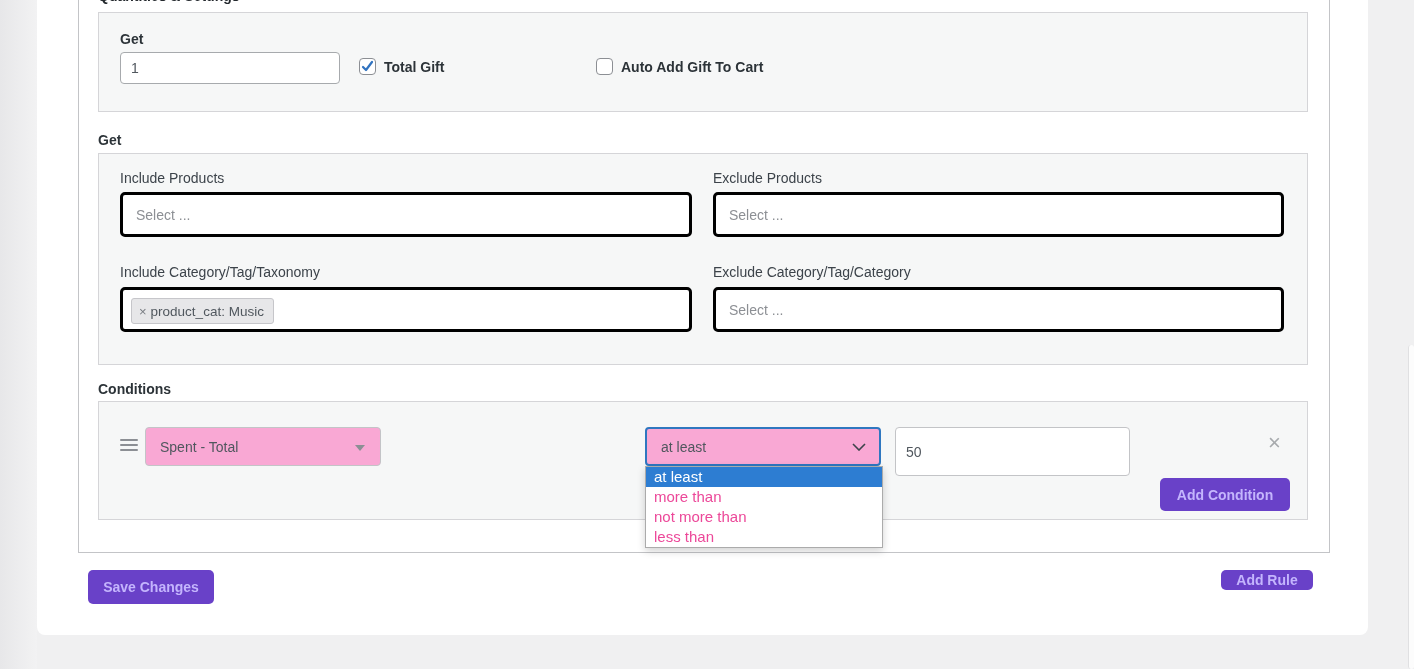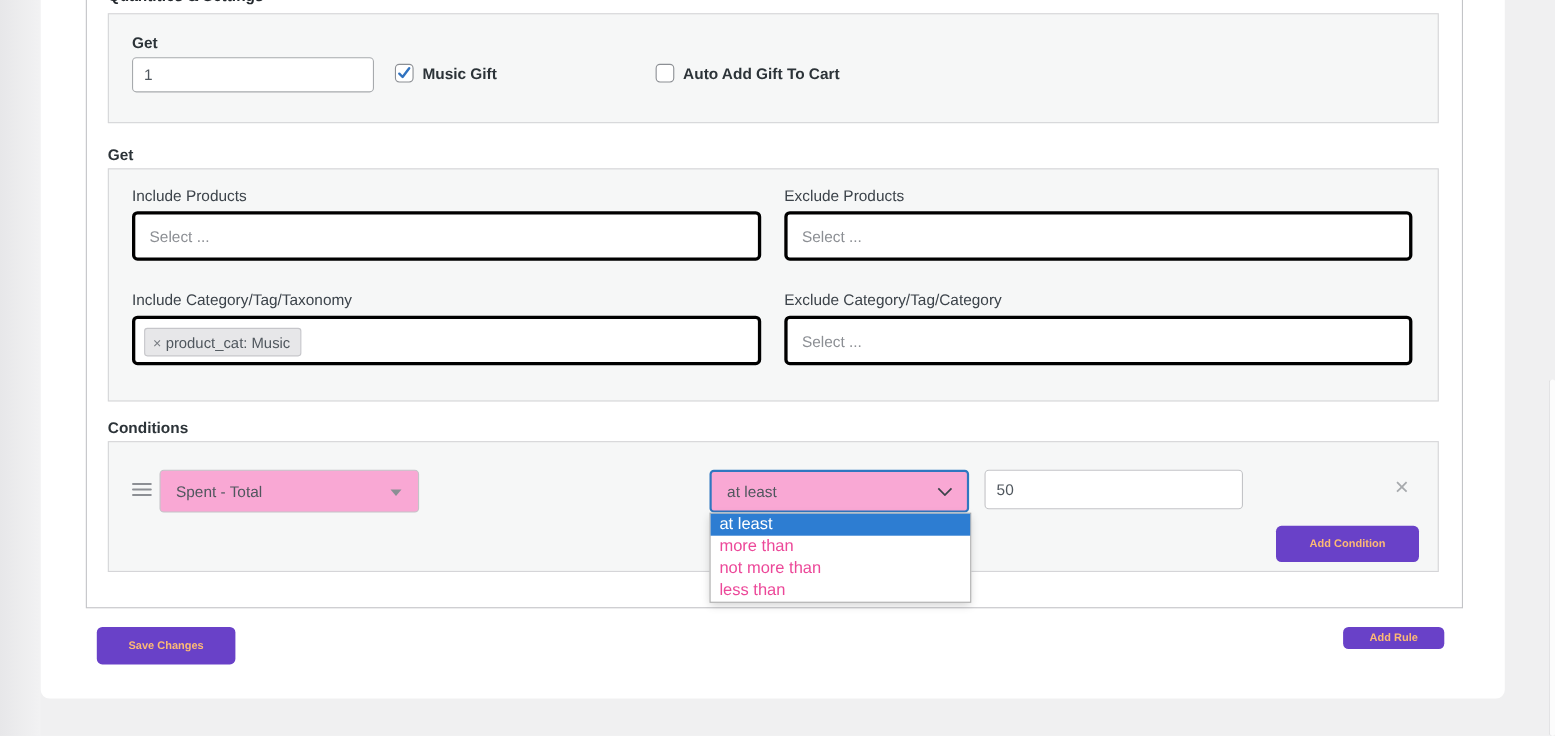"Music Gift" div.label { text: Music -> Total }
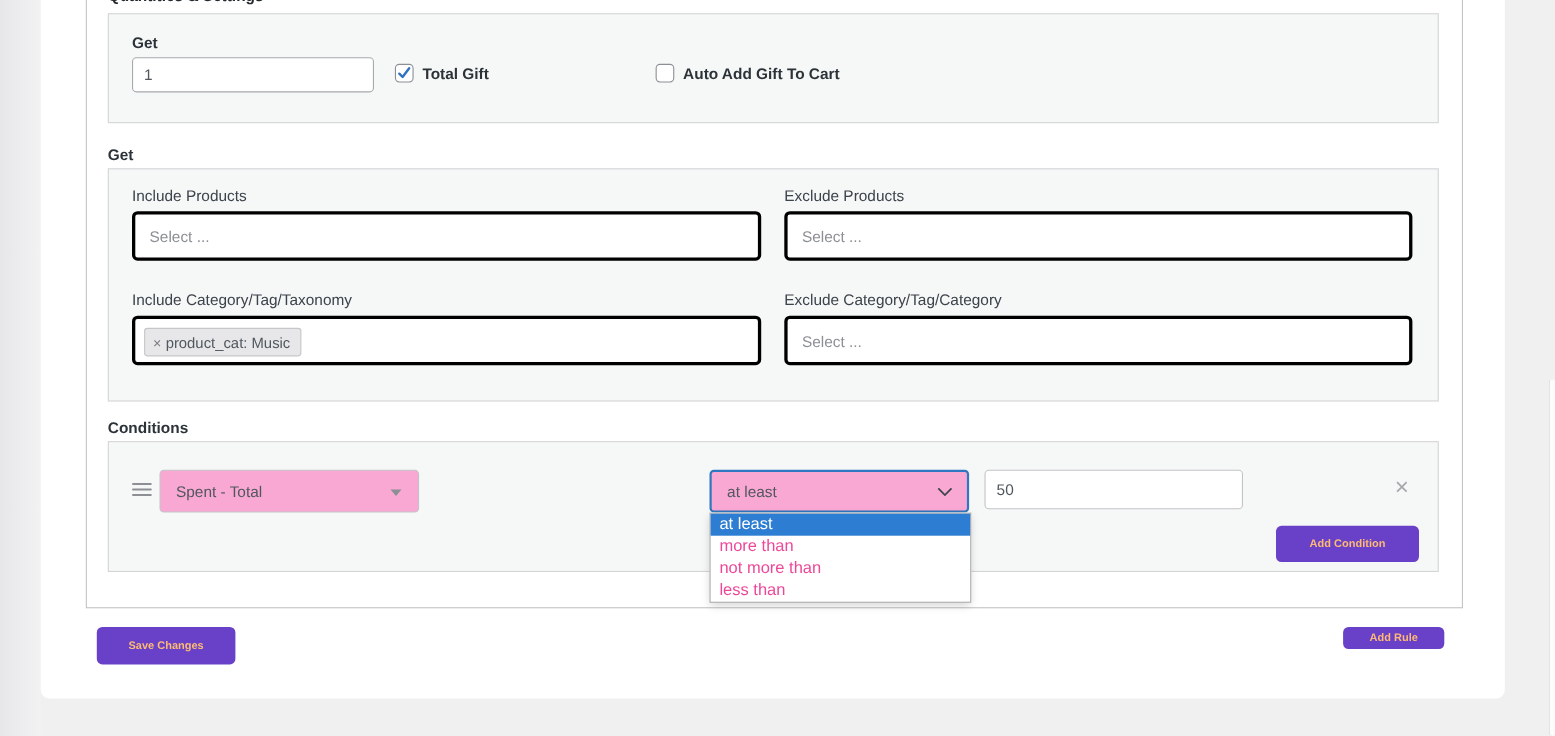"50" input.text-input { height: 36px -> 49px }
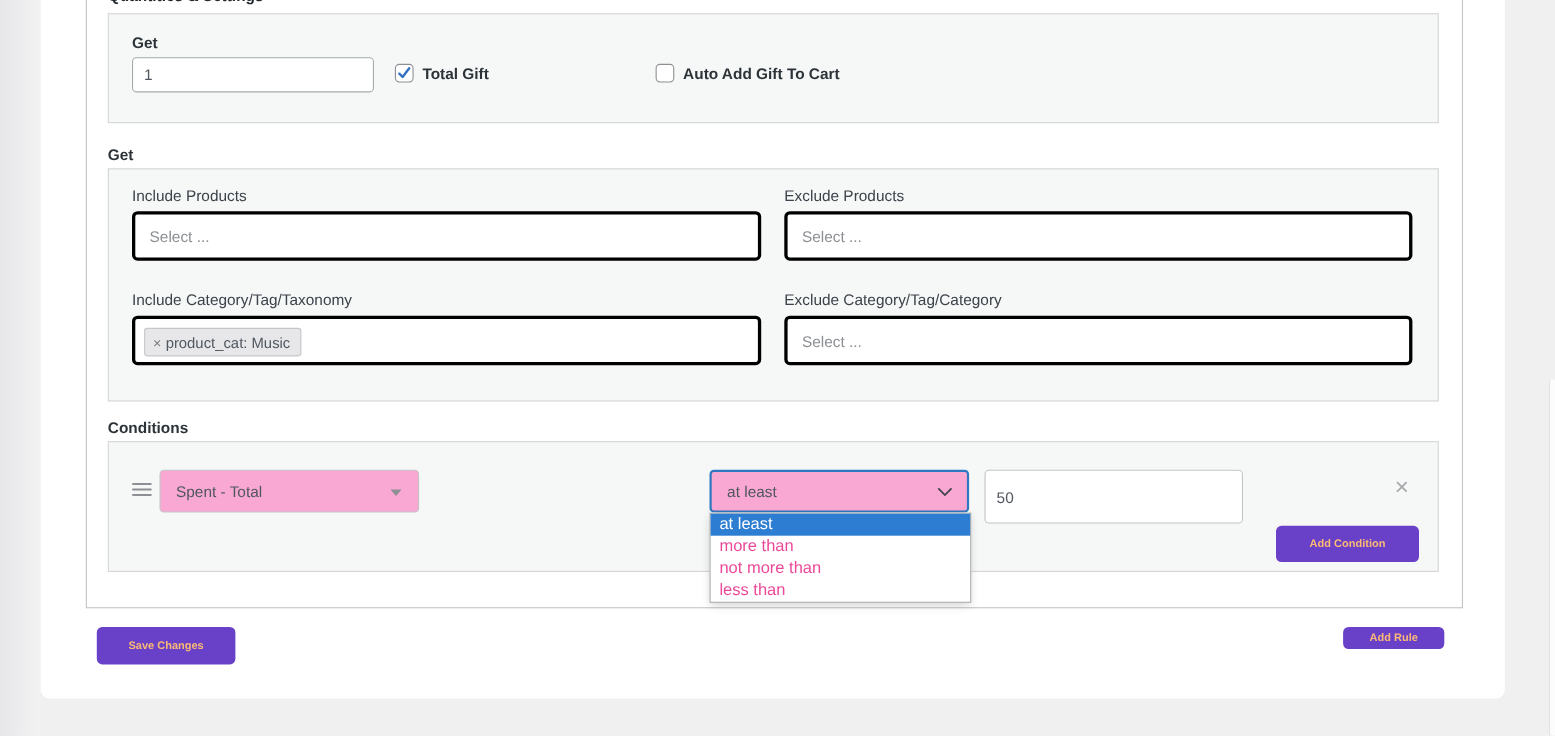"Add Condition" .btn { color: #fdba74 -> #c4b5fd; font-size: 10px -> 14px }
